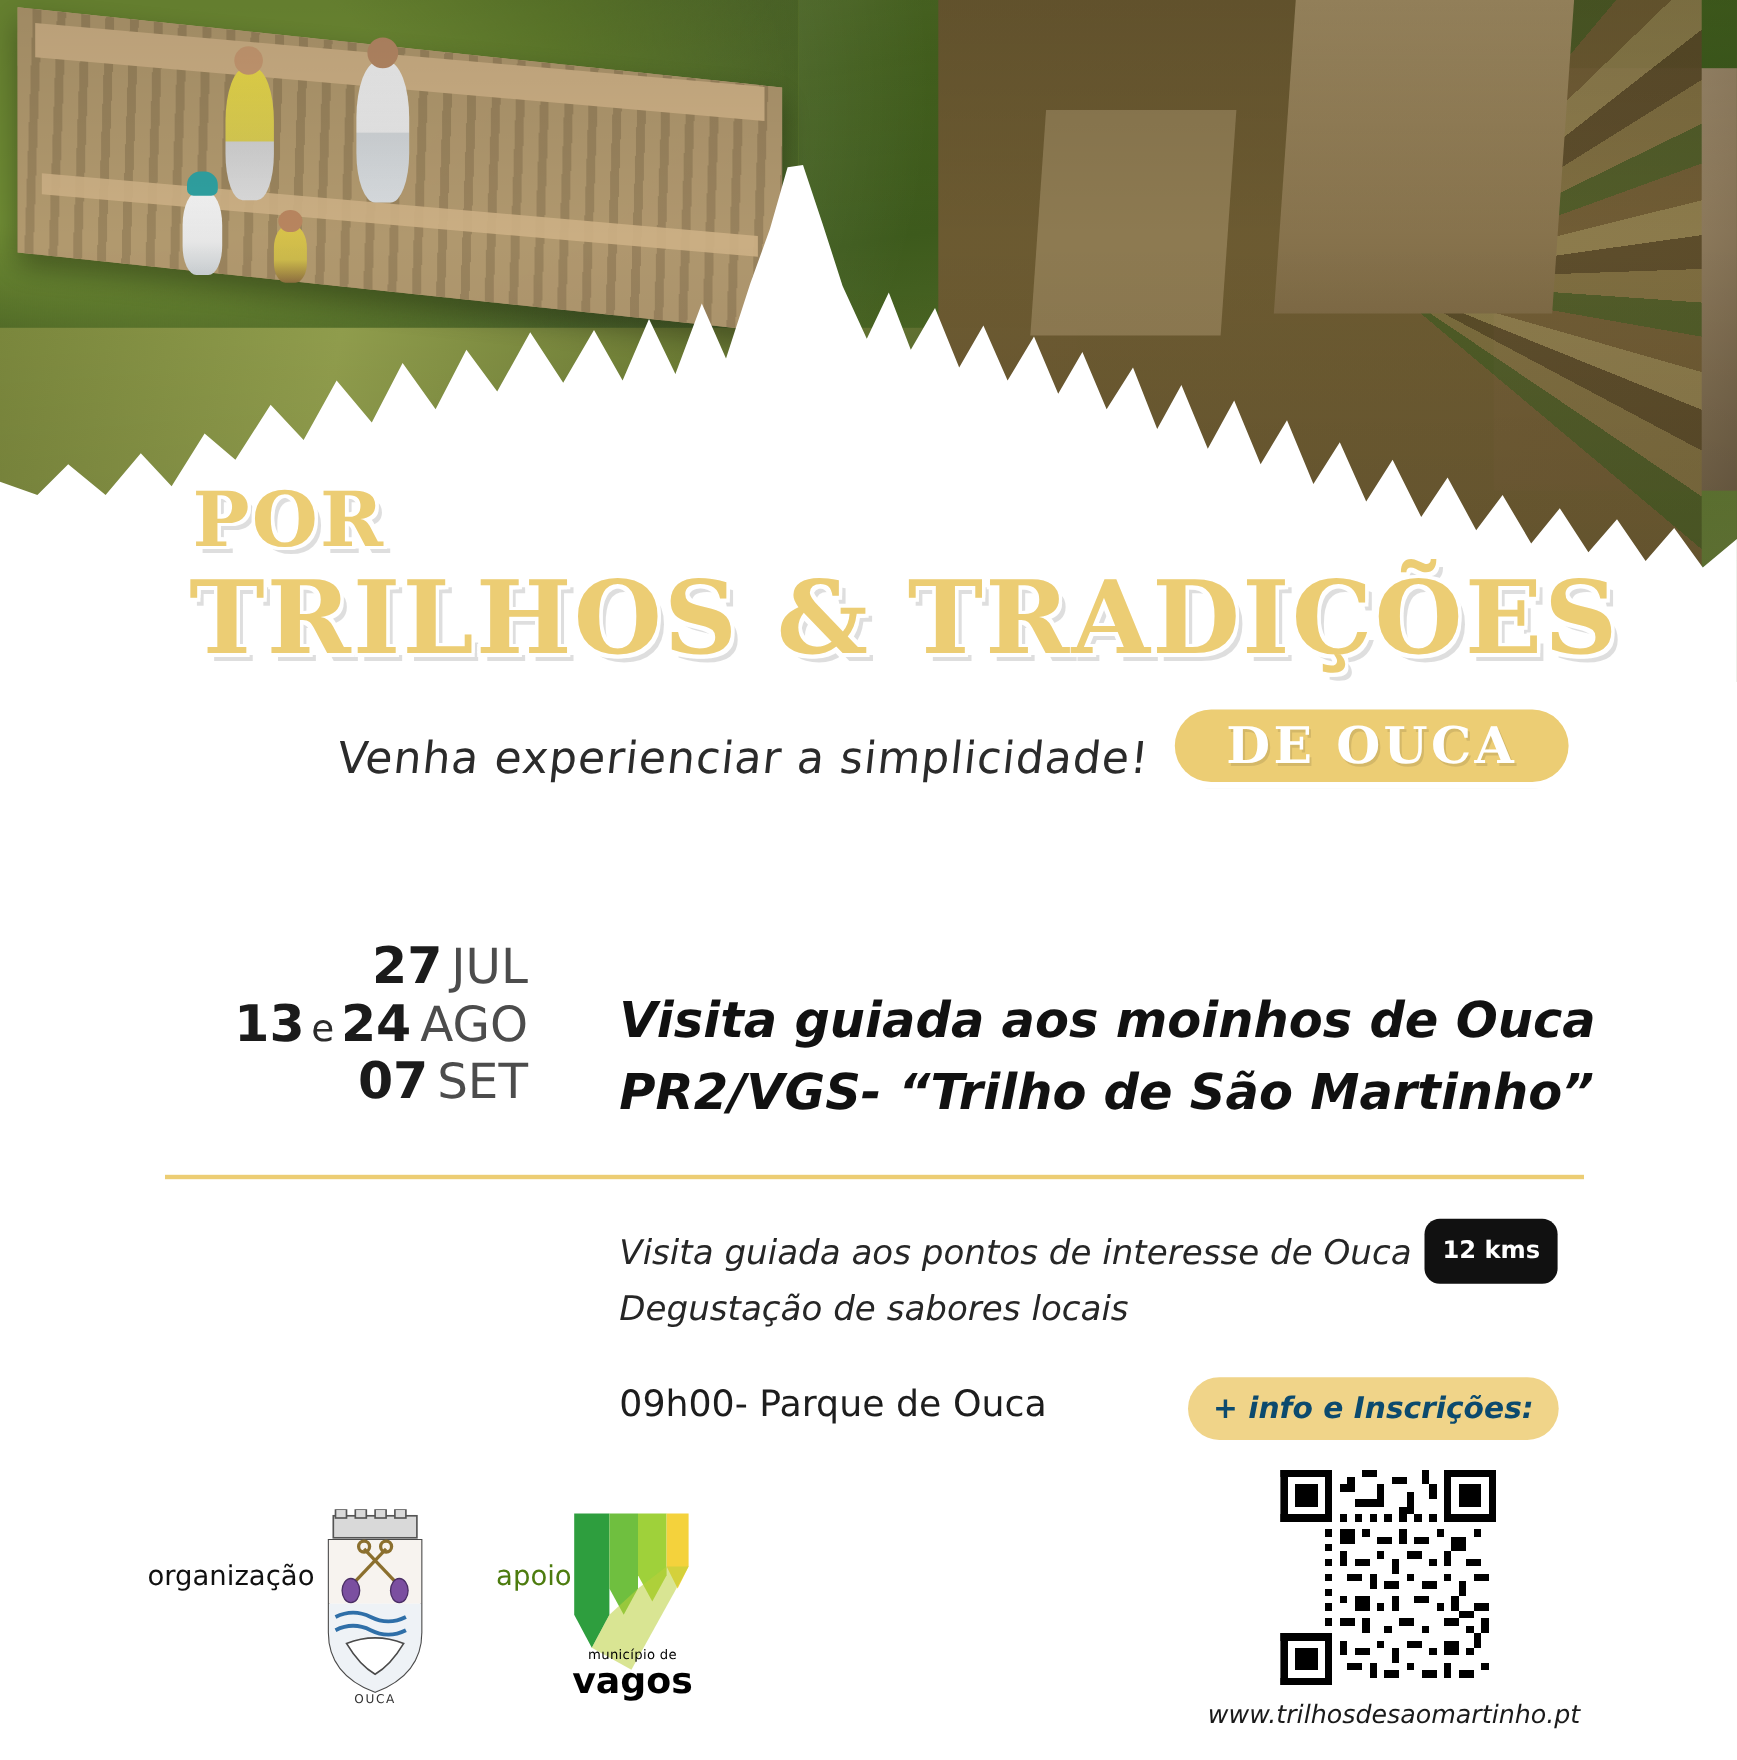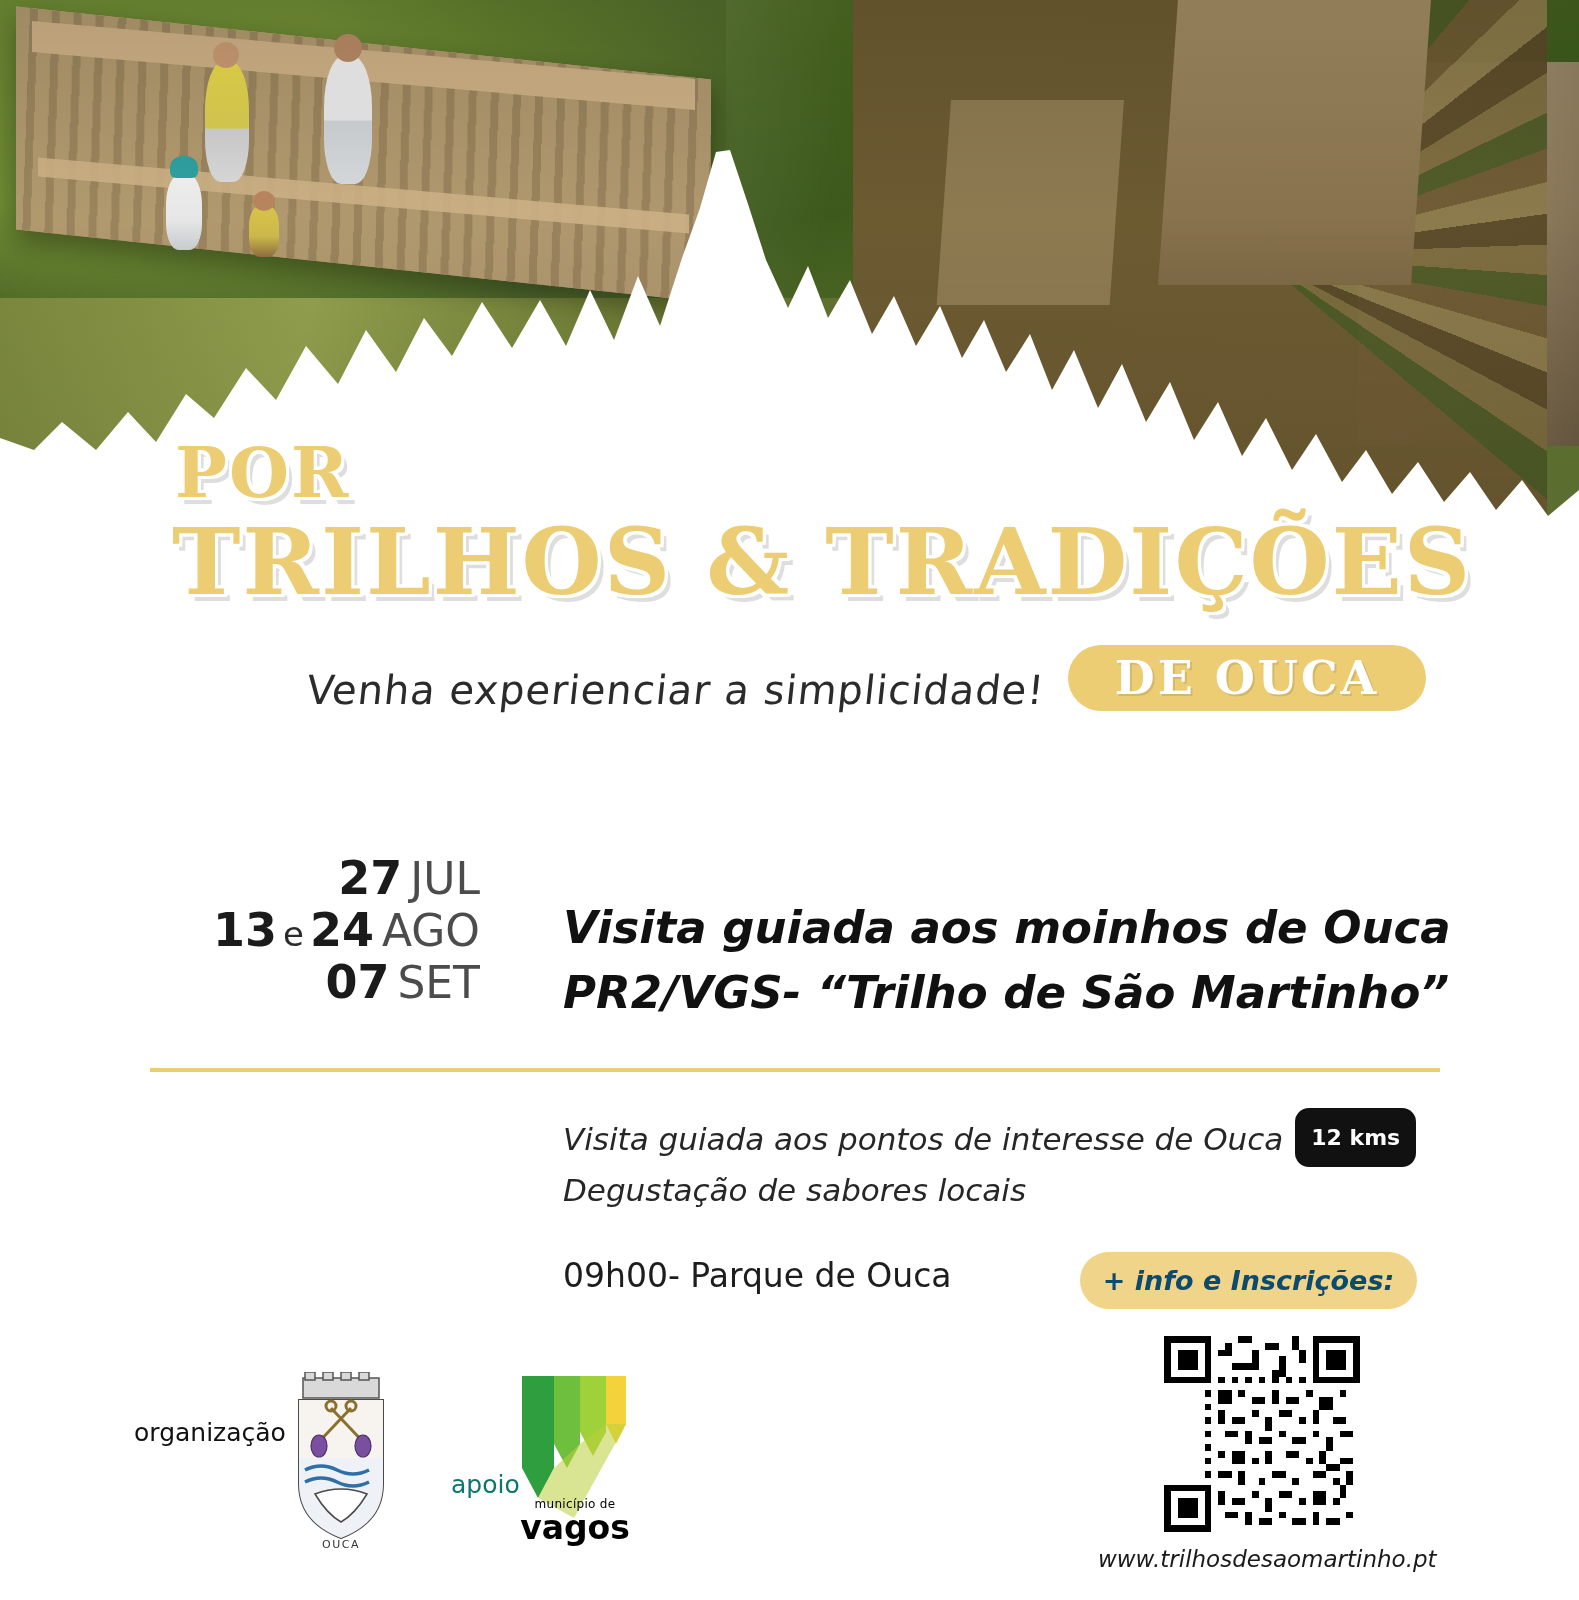"apoio" .apoio-label { color: #0f766e -> #4d7c0f; top: 1470px -> 1418px }
